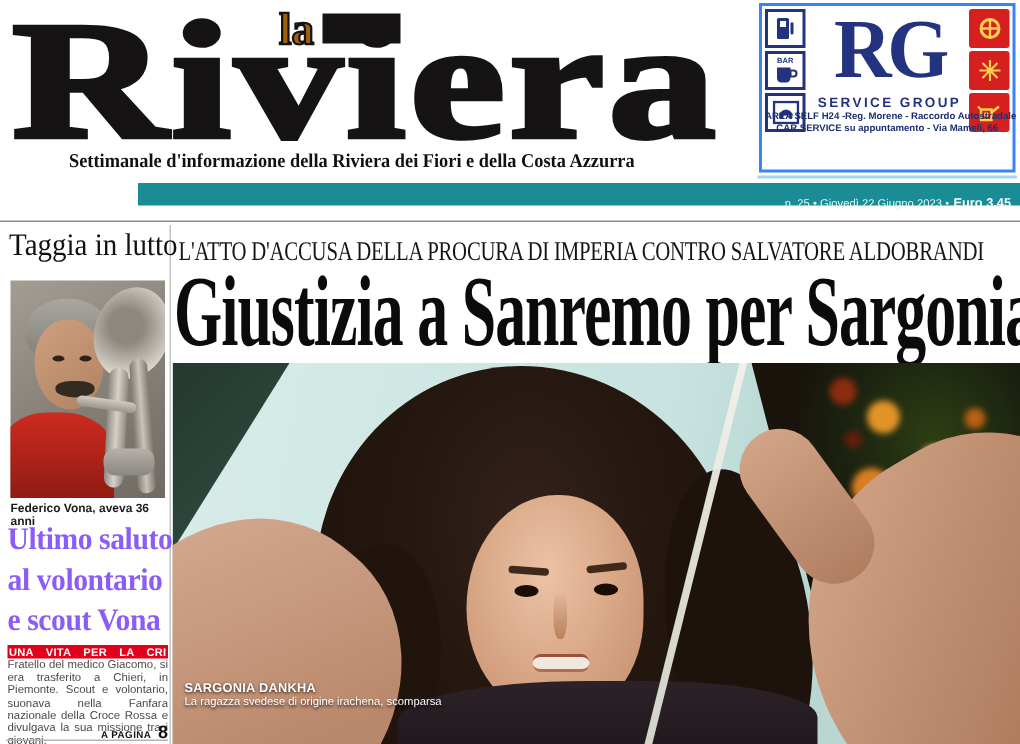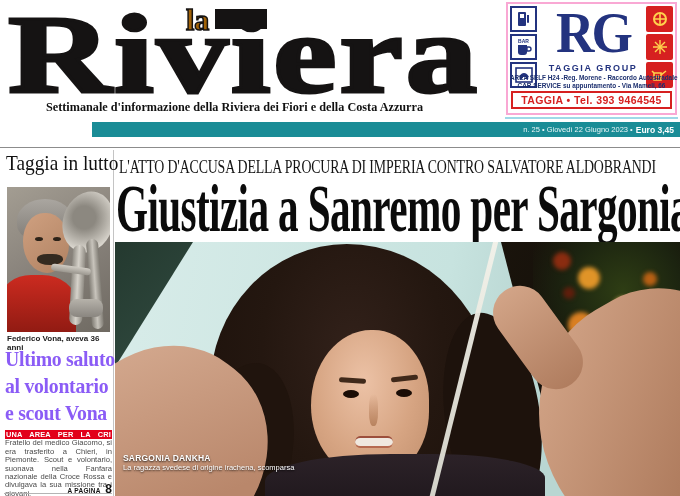"RG" .adbox { border: 2px solid #f9a8d4 -> 2px solid #3b82f6 }
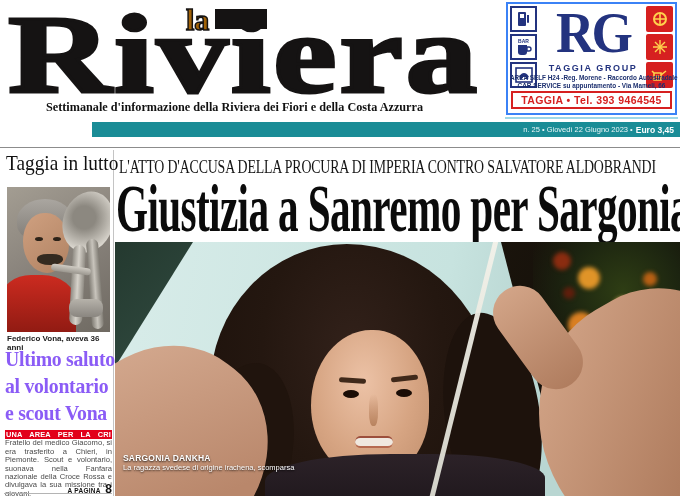"TAGGIA GROUP" div.rg-sub { text: TAGGIA -> SERVICE }
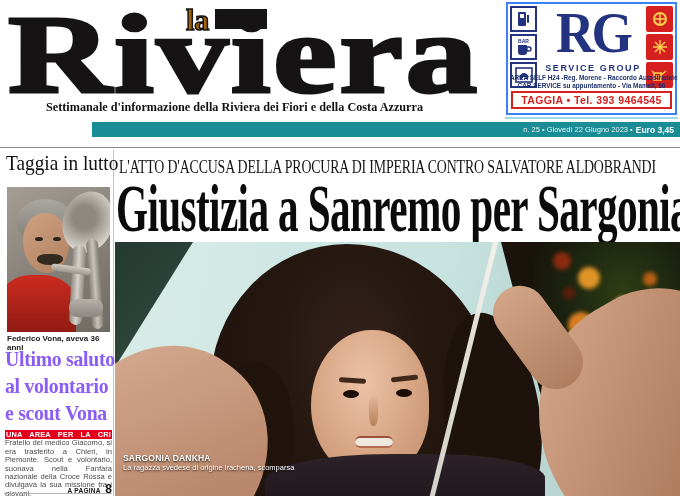"TAGGIA • Tel. 393 9464545" div.ad-tel { html: <div>TAGGIA • Tel. 393 9464545</div> -> none }
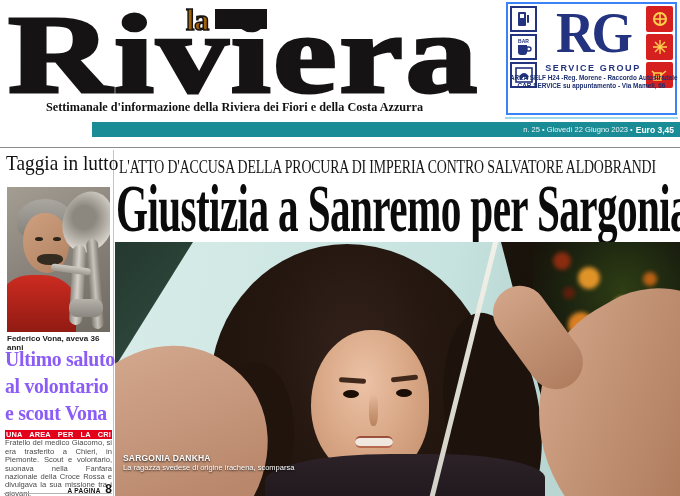"n. 25 • Giovedì 22" .issue-line { height: 15px -> 26px }
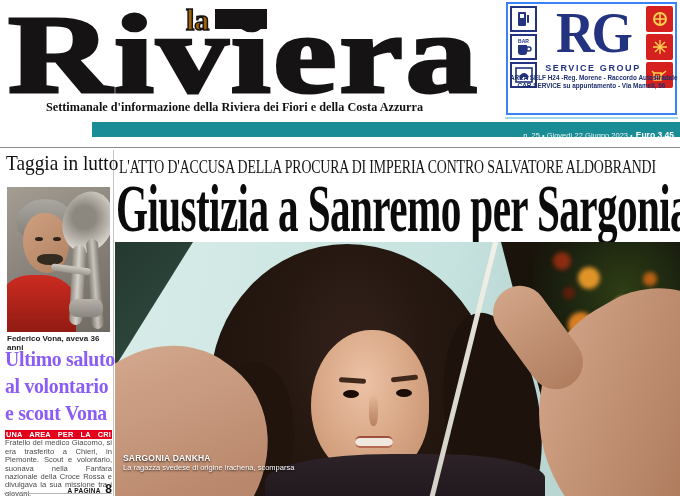"UNA AREA PER LA CRI" span.lead-label { text: AREA -> VITA }
